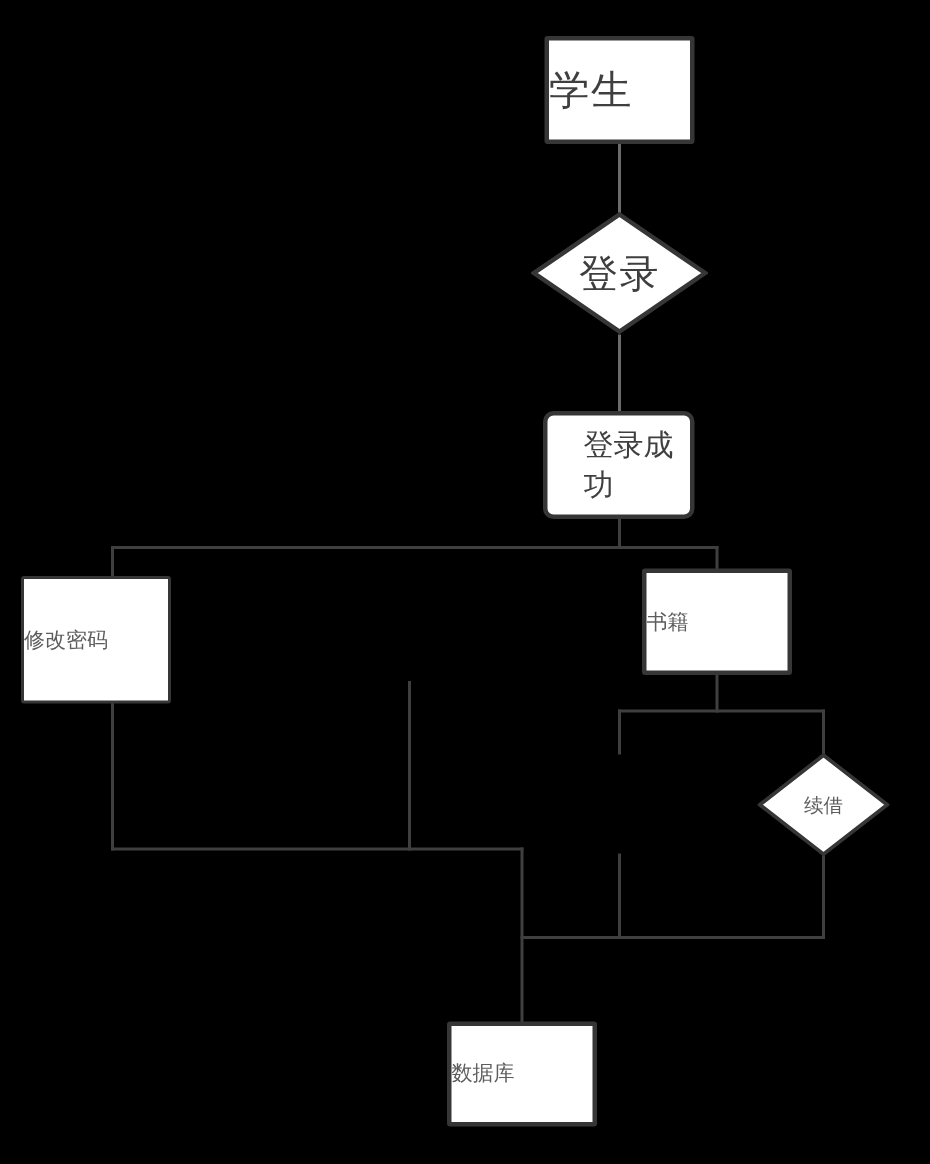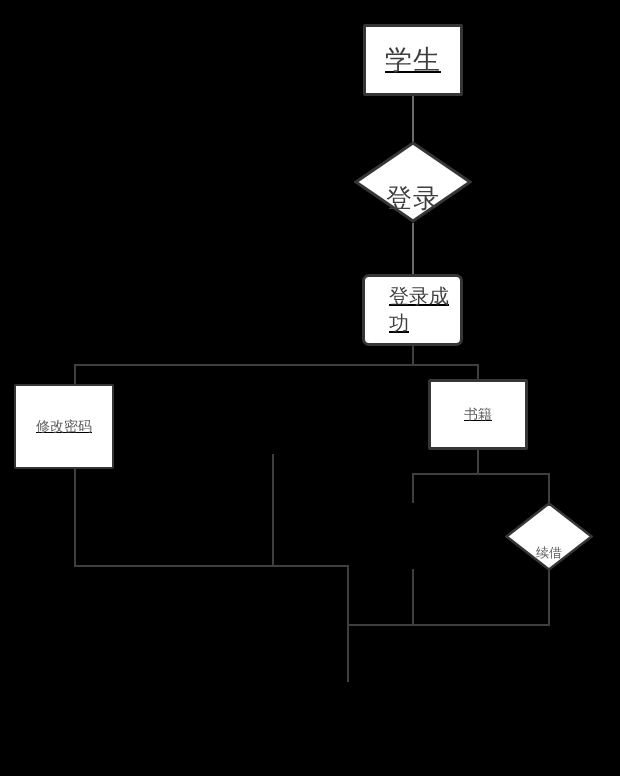"学生" .rect { justify-content: center -> flex-start; text-decoration: underline -> none }
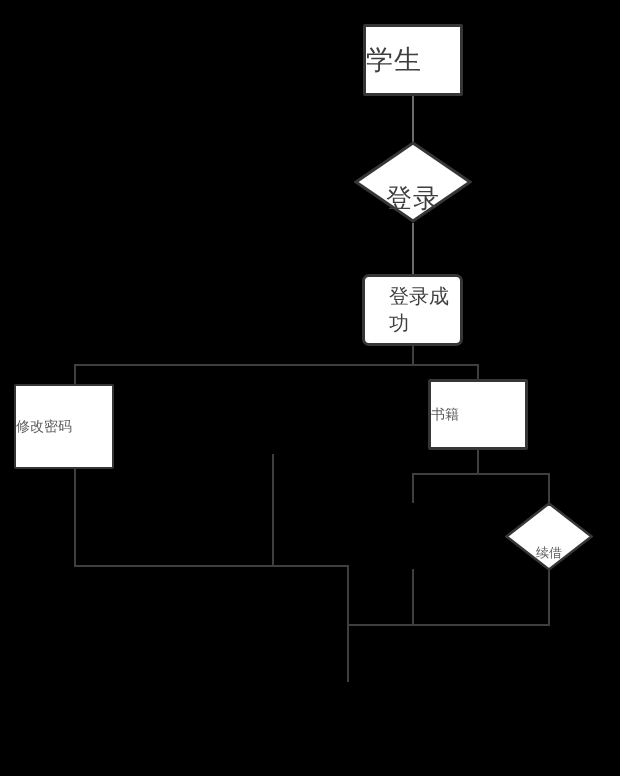"登录" .diamond .dlabel { top: 16px -> 0 }
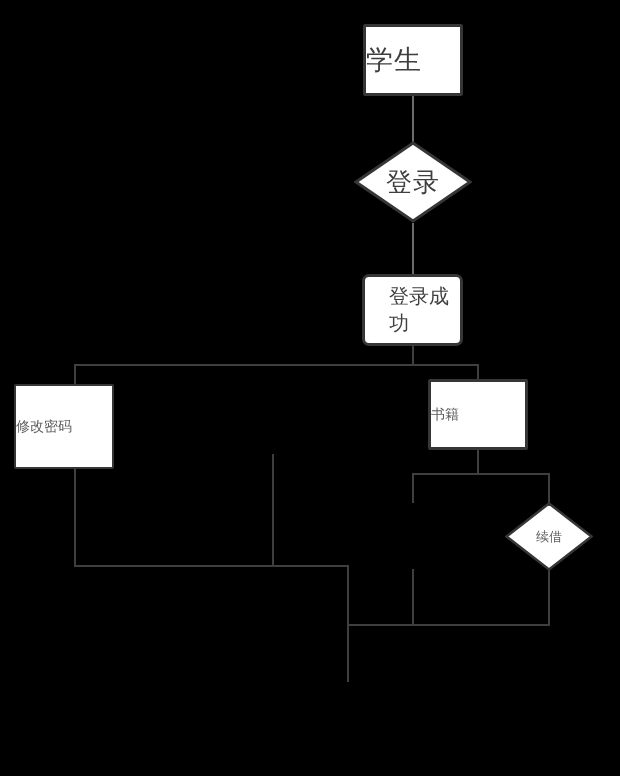"数据库" div.node { html: none -> <div> <span>数据库</span> </div> }
